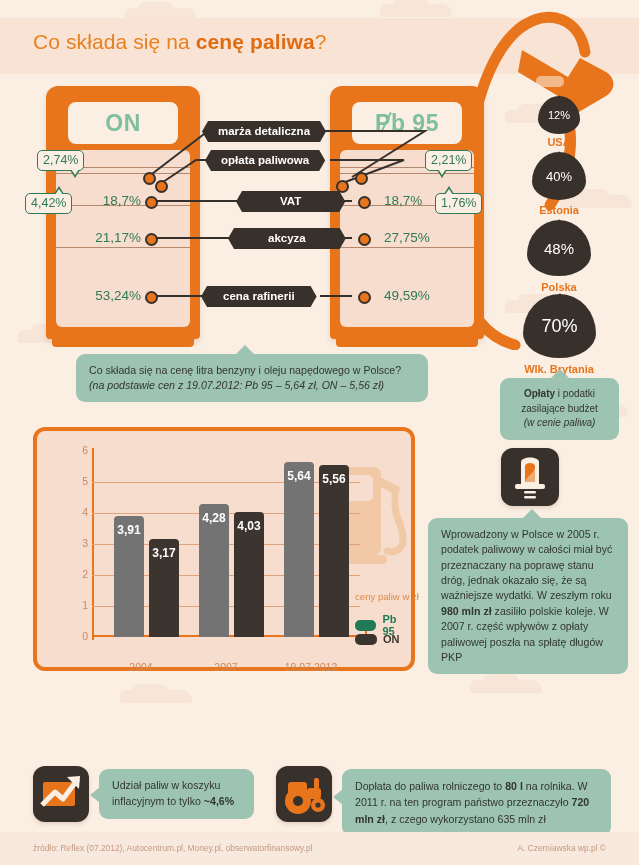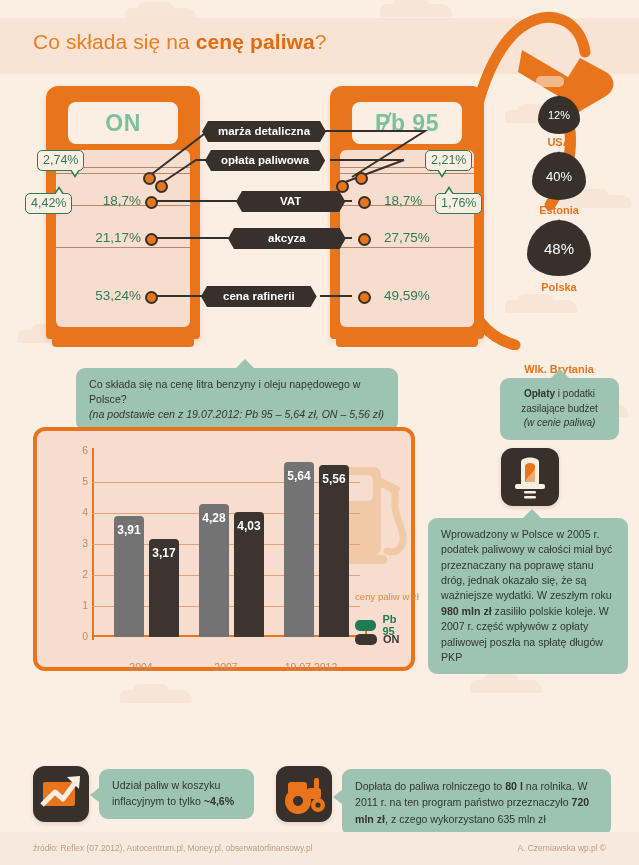"70%" div.drop { html: none -> <div> <span>70%</span> </div> }
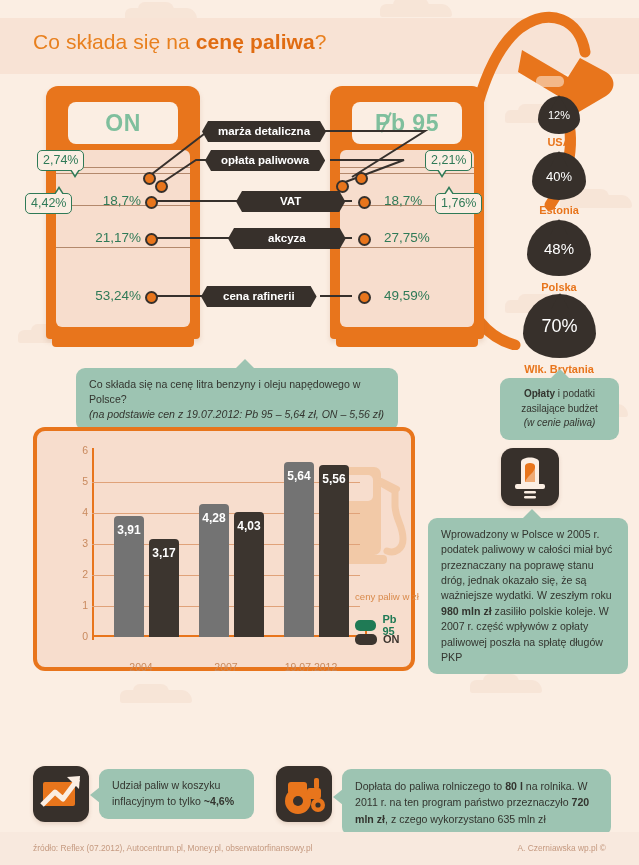"Co składa się na cenę litra" div.gbox { top: 368px -> 354px; width: 322px -> 352px }
